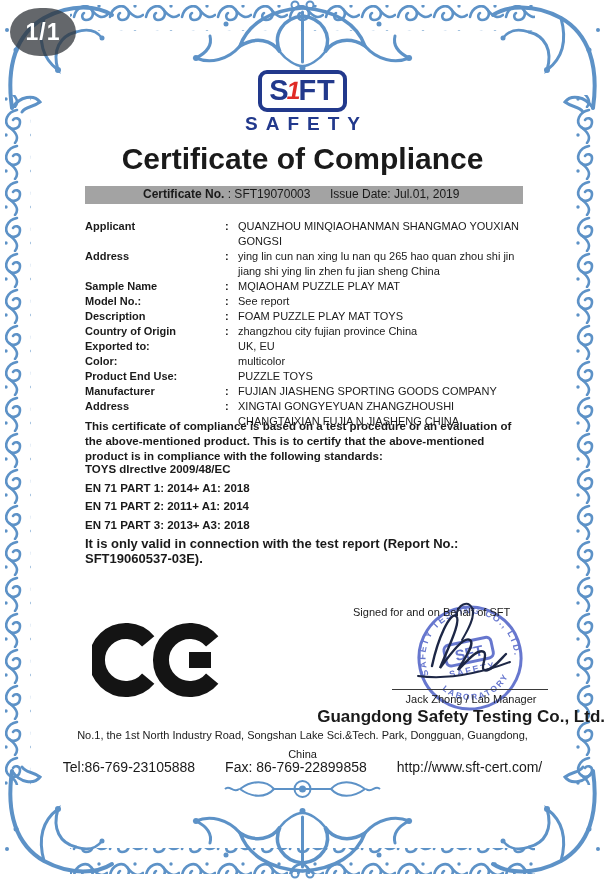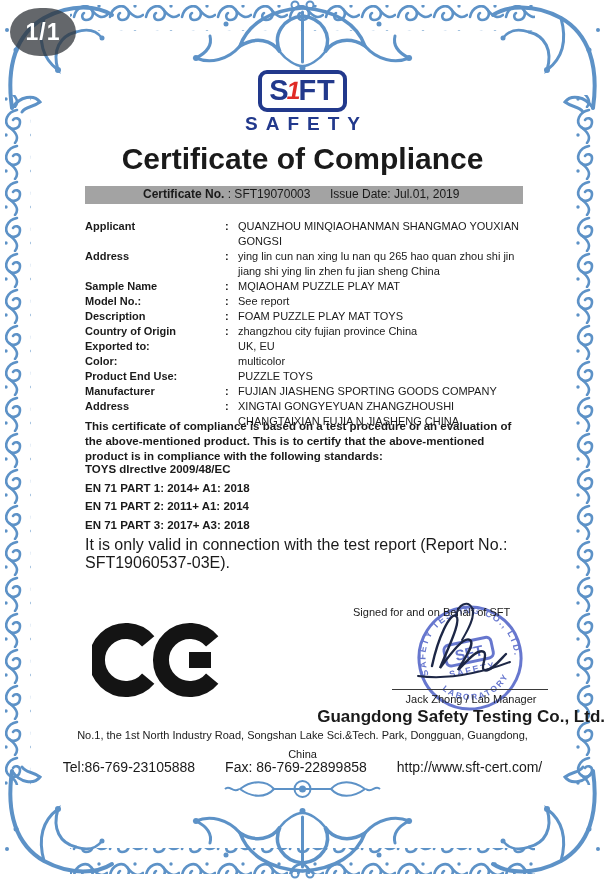"EN 71 PART 3: 2017+" li { text: 2017+ -> 2013+ }
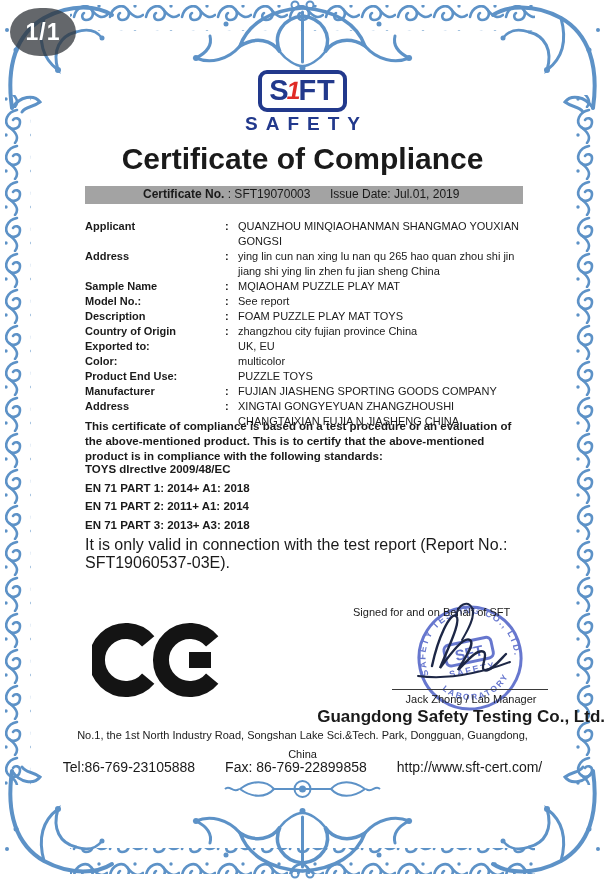"It is only valid in" .validity { font-size: 16px -> 13px; font-weight: normal -> bold }
